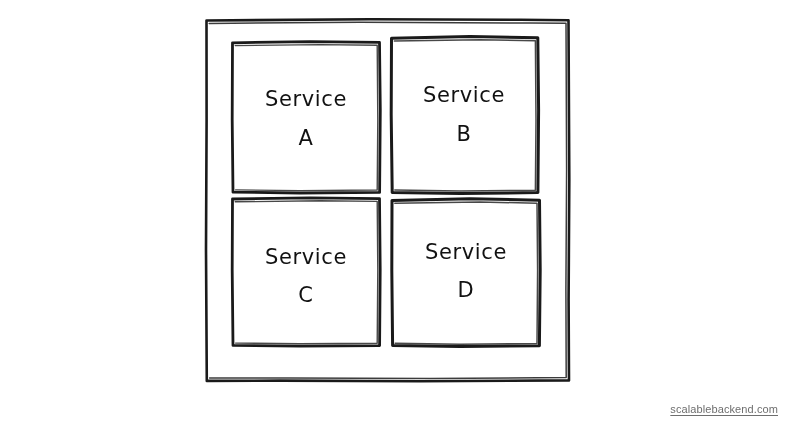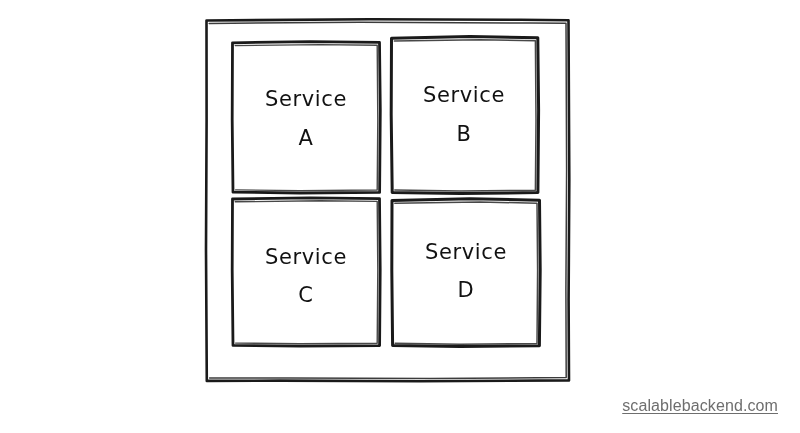"scalablebackend.com" .watermark { font-size: 16px -> 11px }
